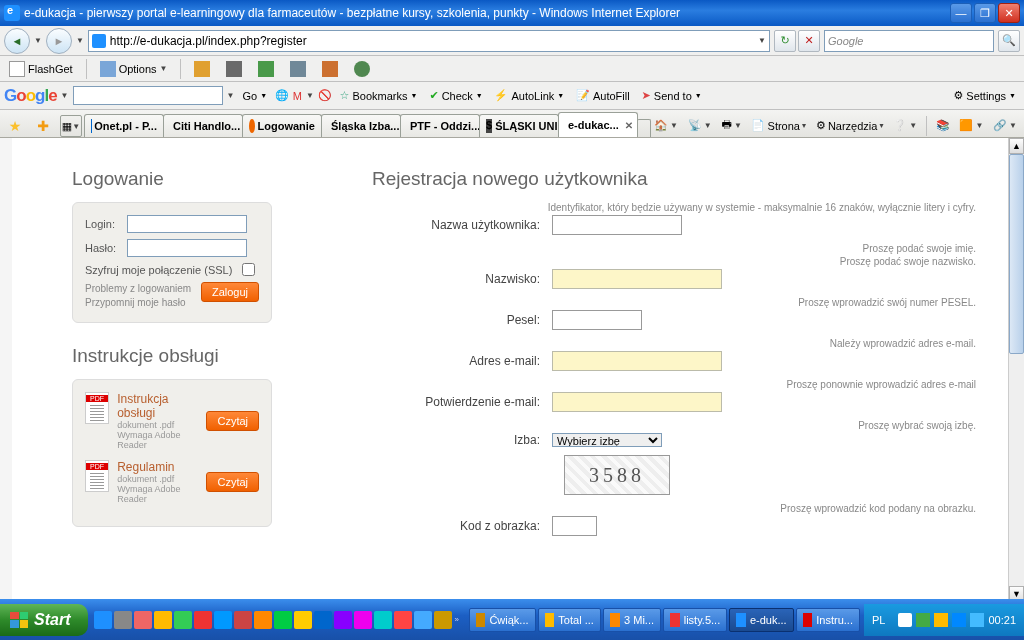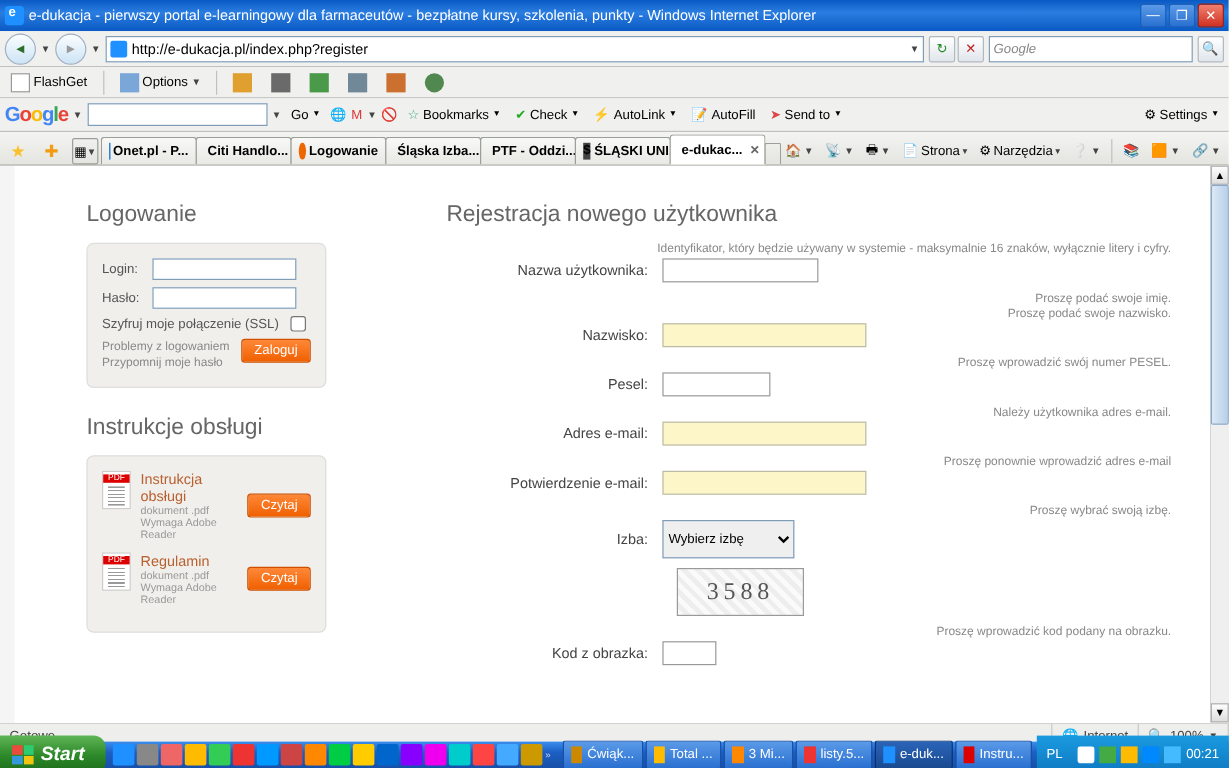"Należy użytkownika adres e-mail." div.helptxt { text: użytkownika -> wprowadzić }
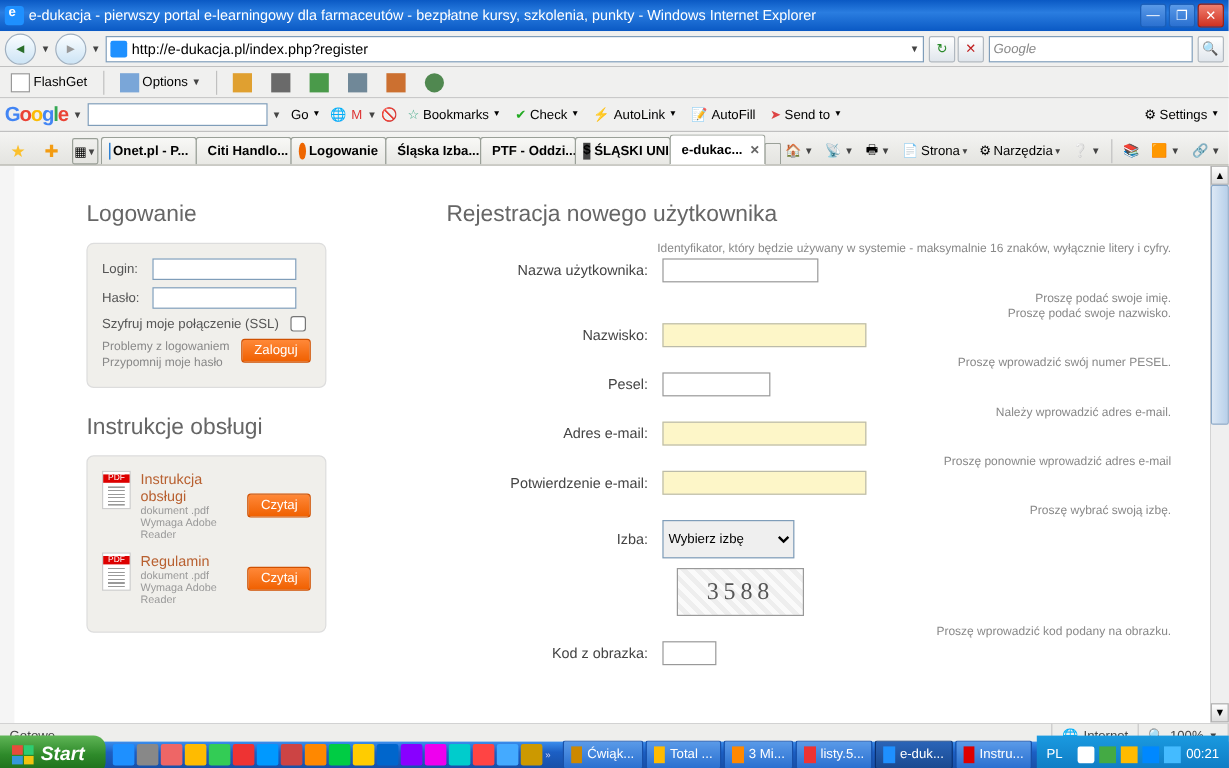"Wybierz izbę" .regline select { height: 32px -> 14px }
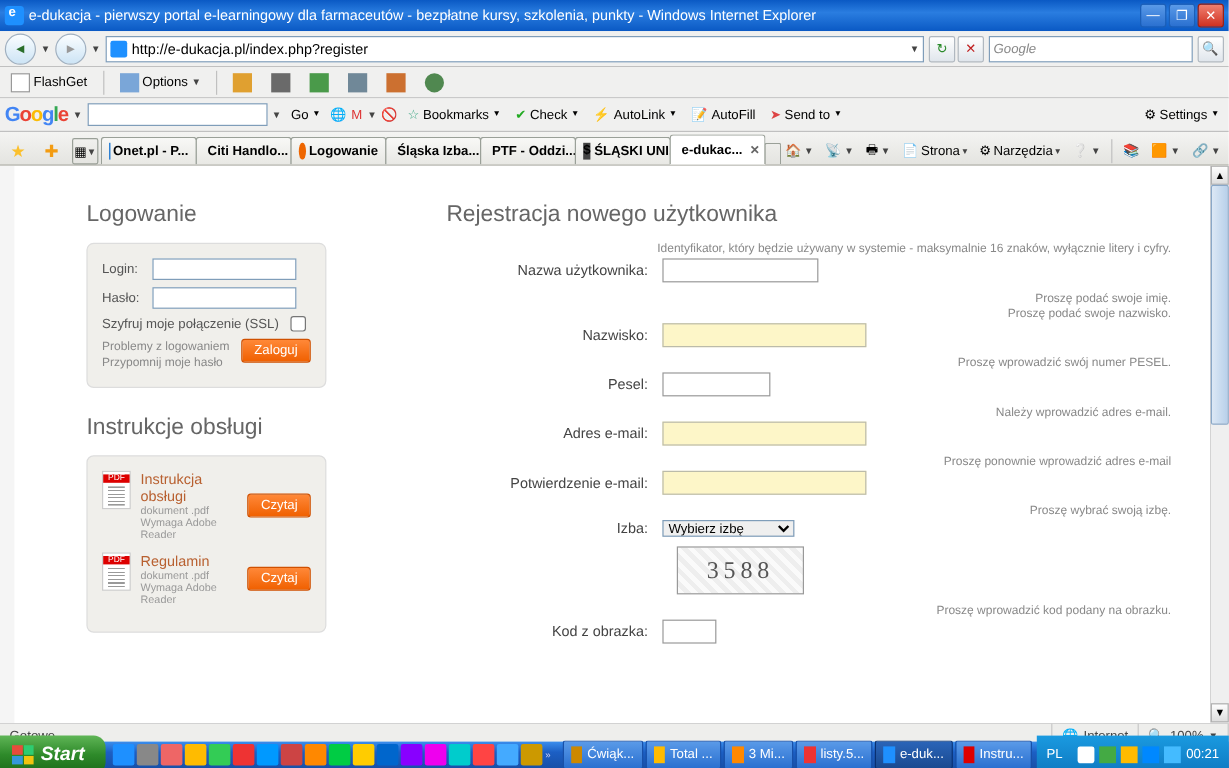"Start" .taskbar { height: 22px -> 41px }
